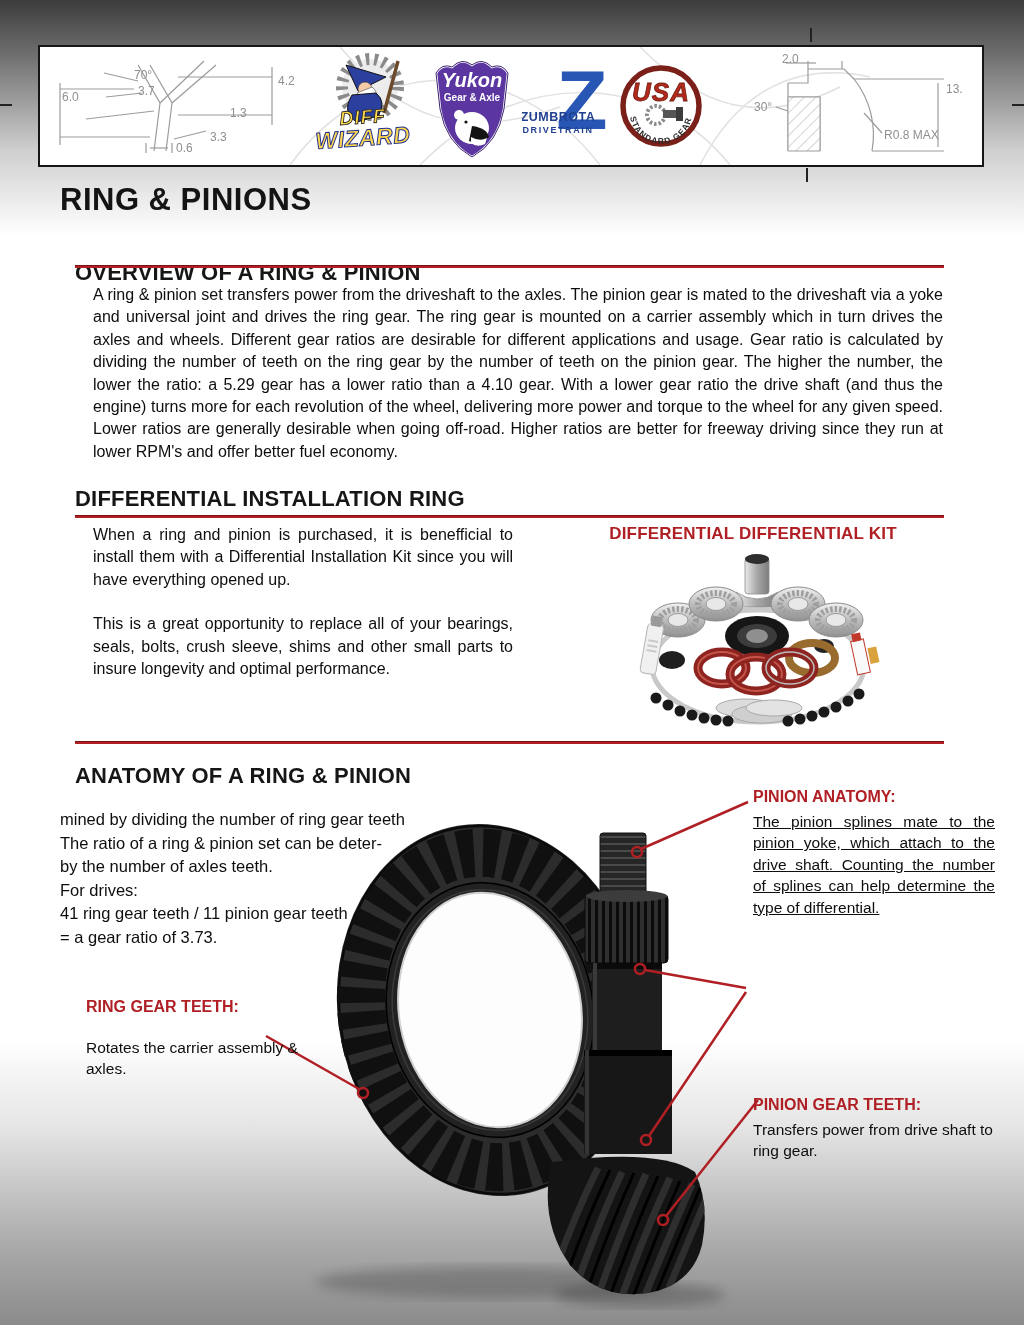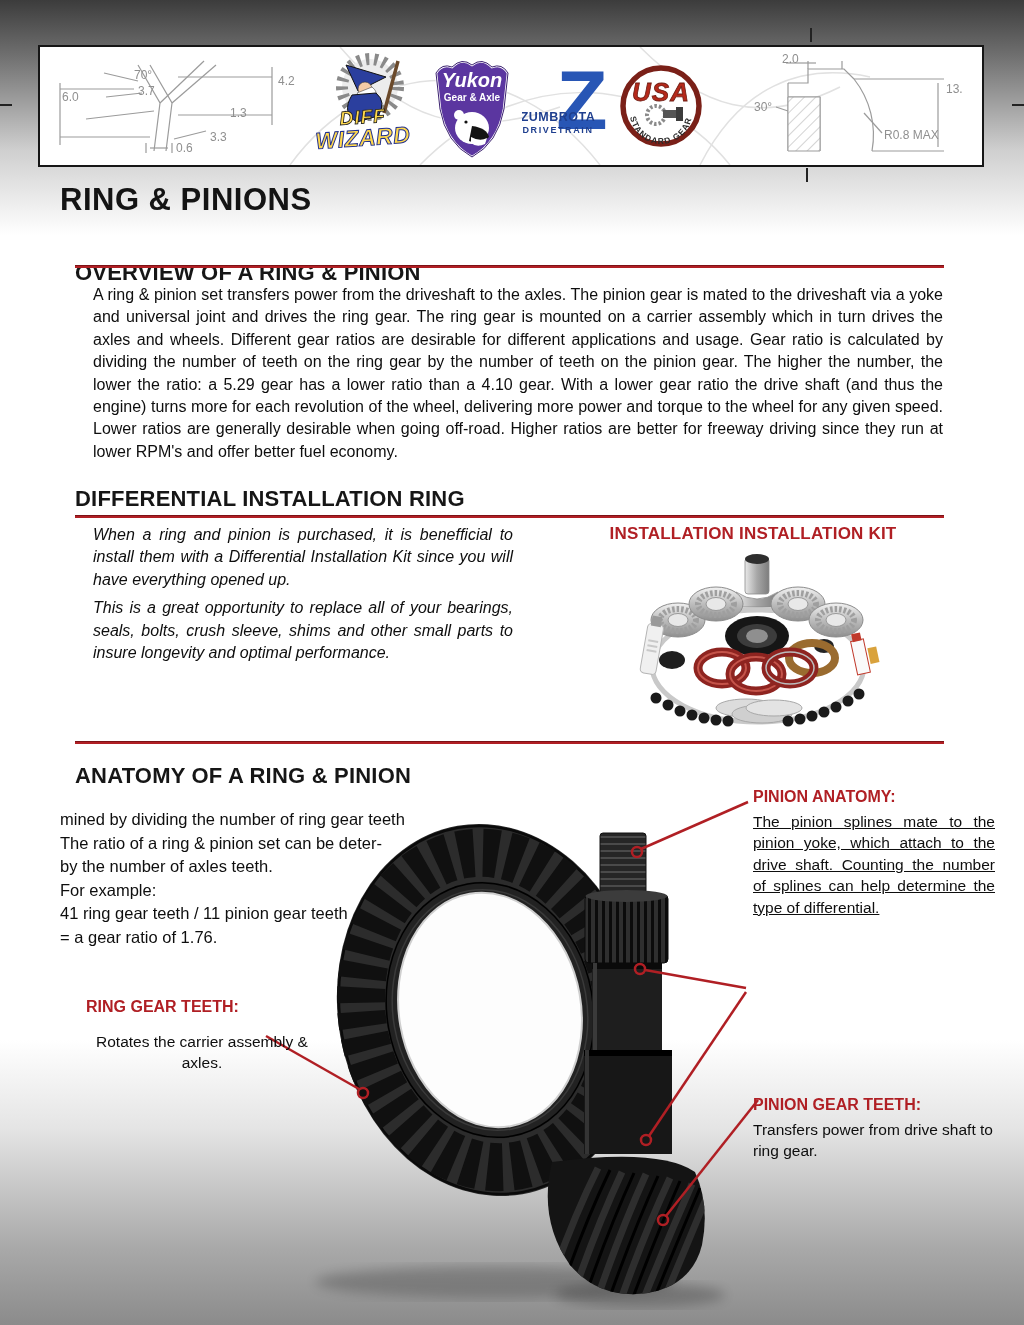"When a ring and pinion" div.abs { font-style: italic -> none }
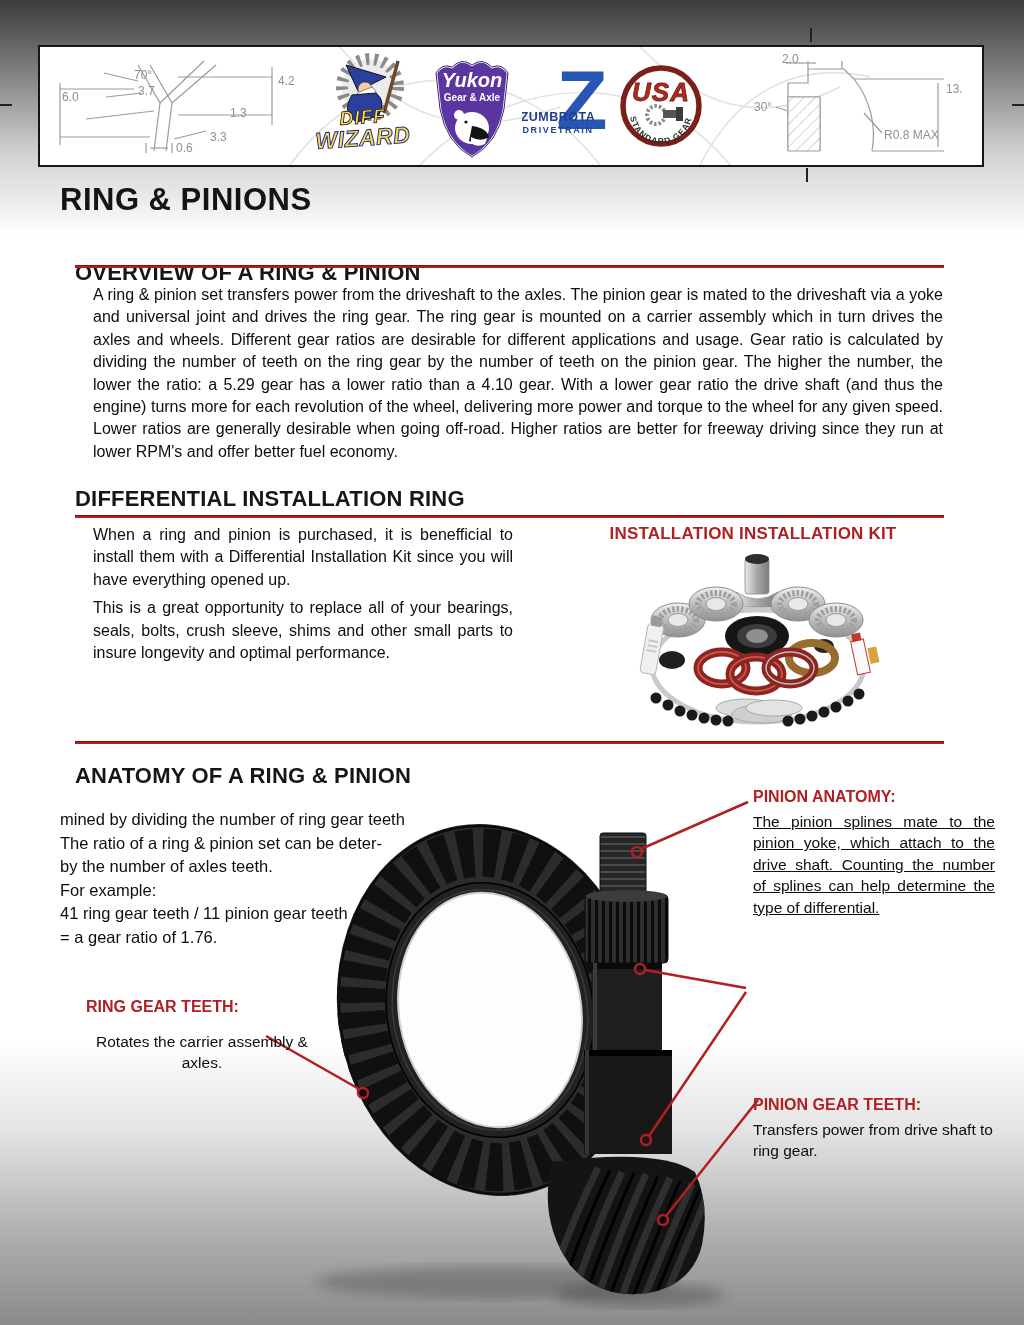"INSTALLATION INSTALLATION KIT" div.abs { text: INSTALLATION INSTALLATION -> DIFFERENTIAL DIFFERENTIAL }
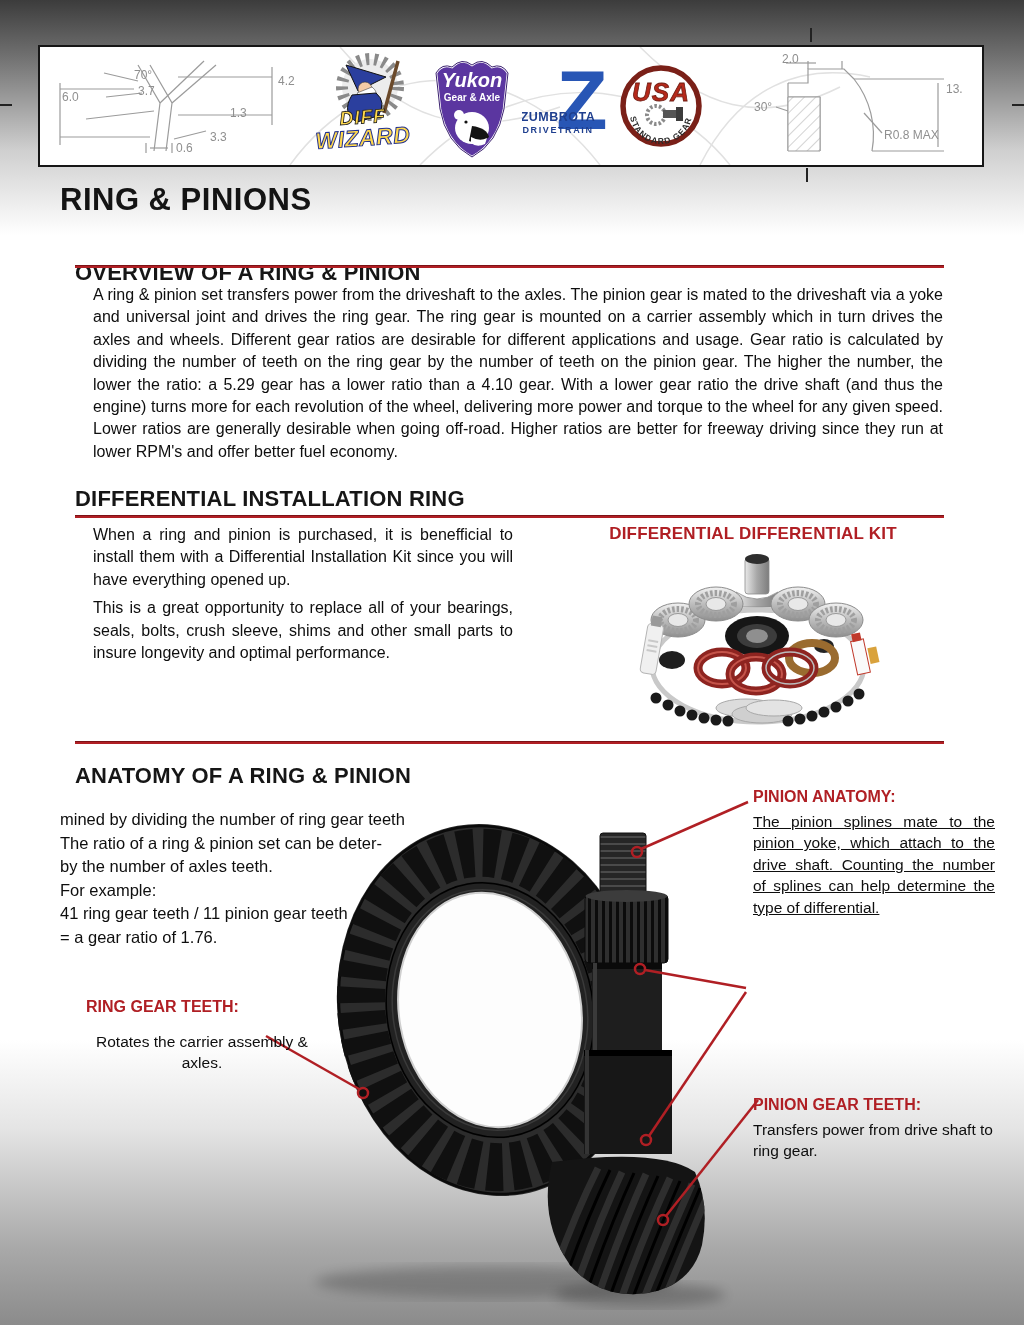"This is a great opportunity" div.body-text { margin-top: 6px -> 22px }
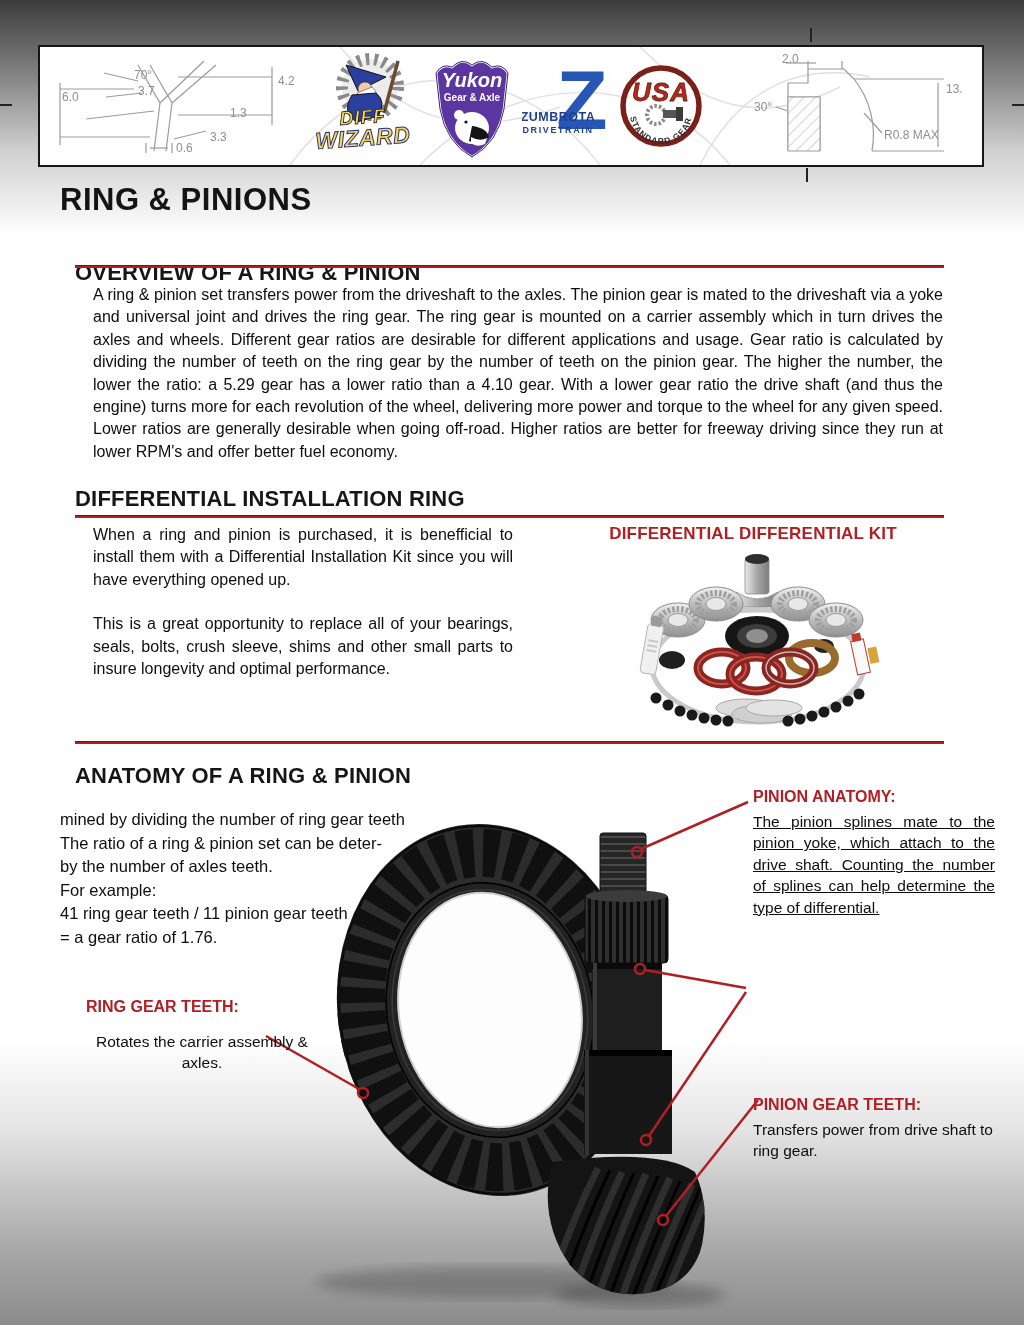"For example:" div.intro-line { text: example -> drives }
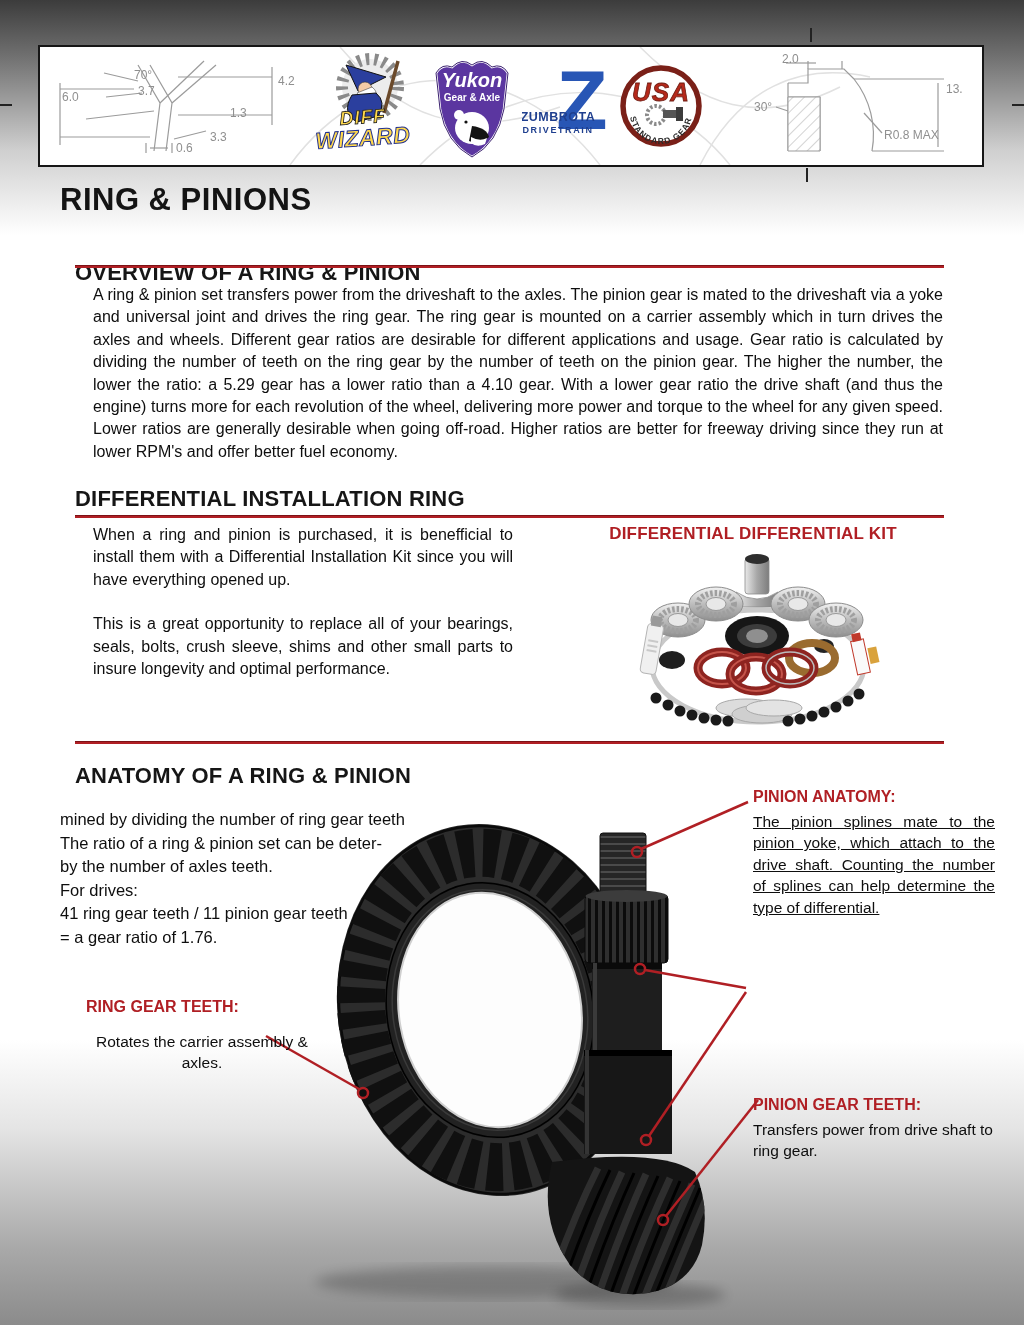"= a gear ratio of" div.intro-line { text: 1.76 -> 3.73 }
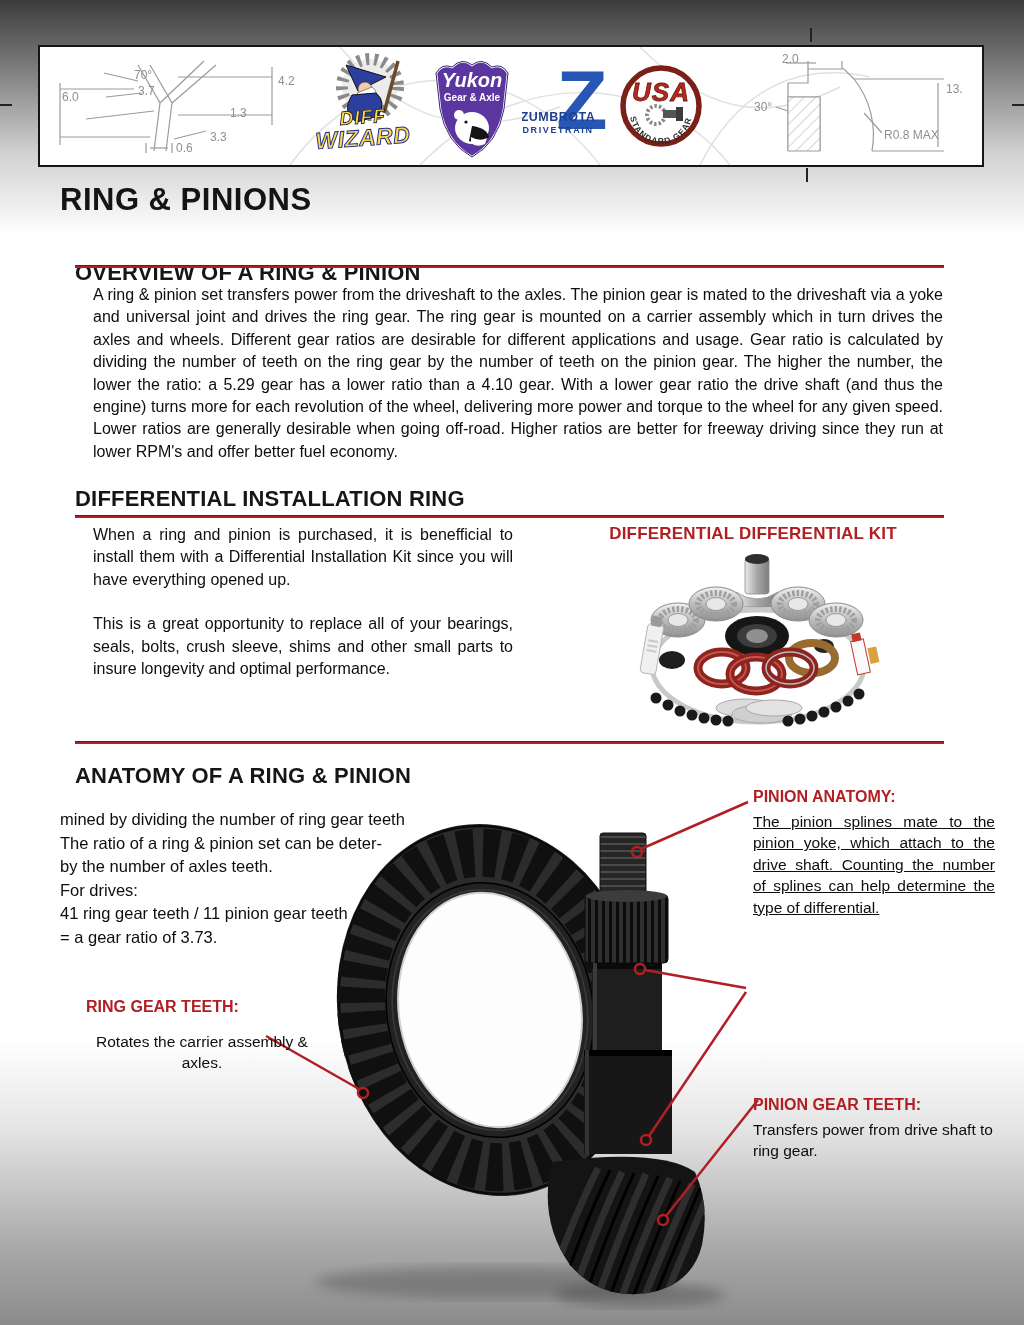"Rotates the carrier assembly &" div.callout-body { margin-top: 13px -> 19px; text-align: center -> left }
